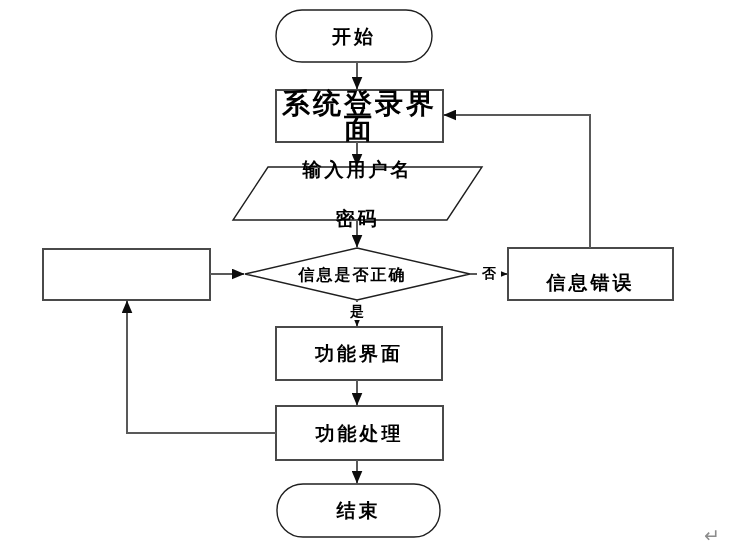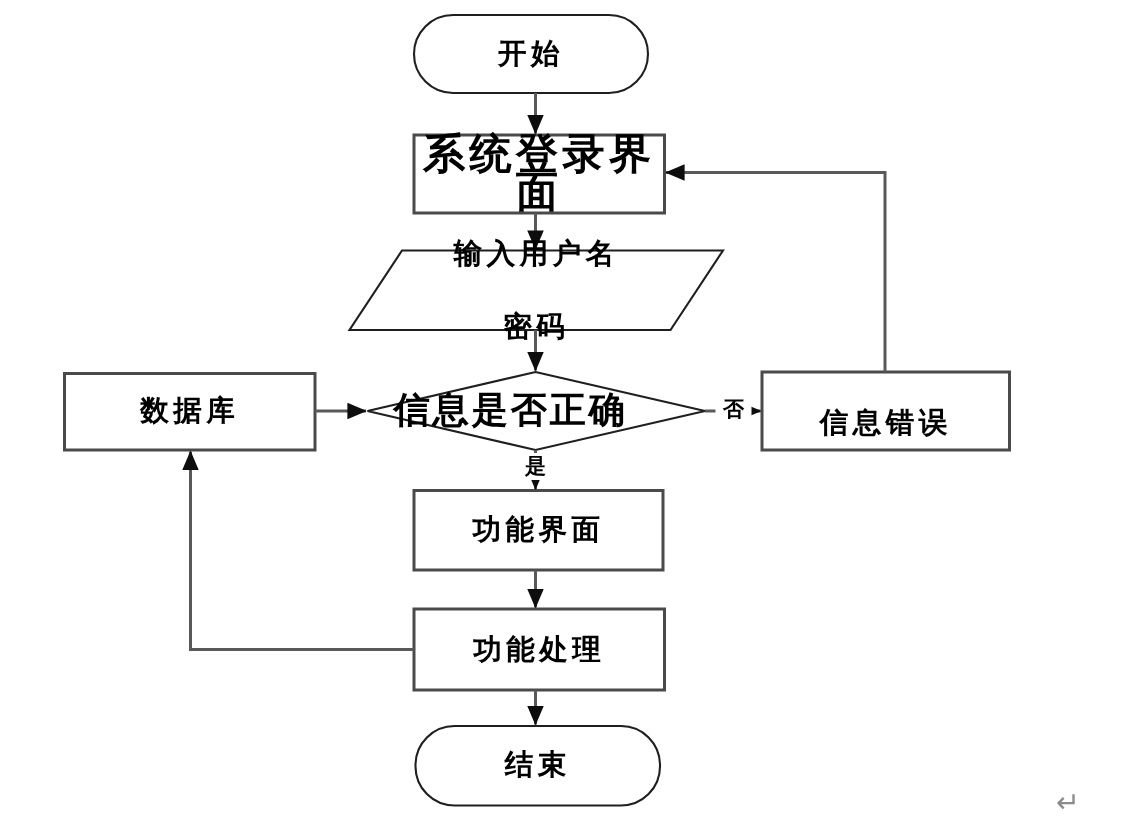"数据库" div.node-label { html: <div>数据库</div> -> none }
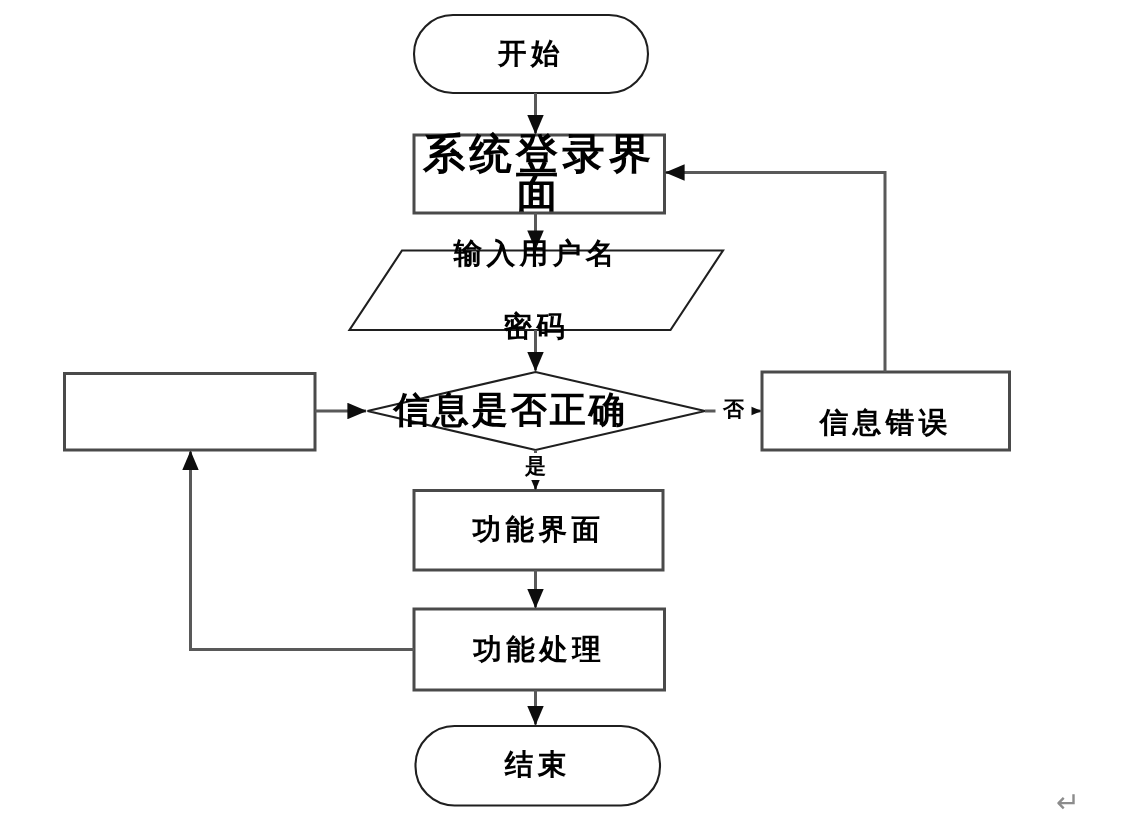"信息是否正确" div.node-label { font-size: 24px -> 16px; left: 228px -> 240px }
